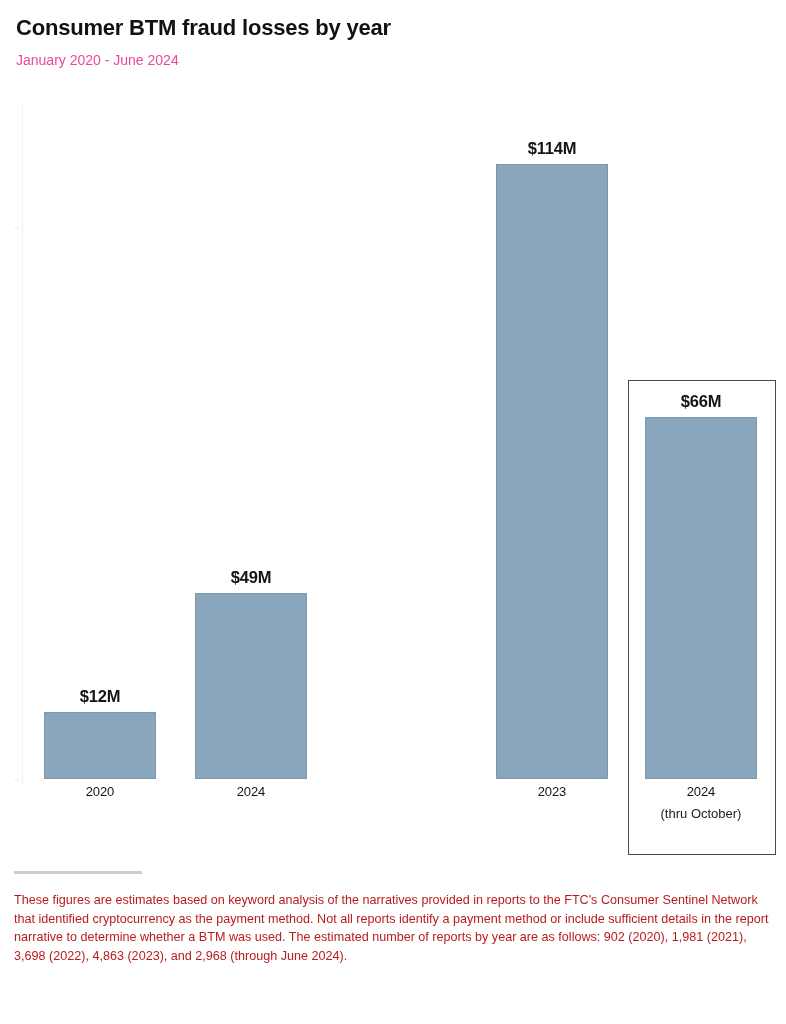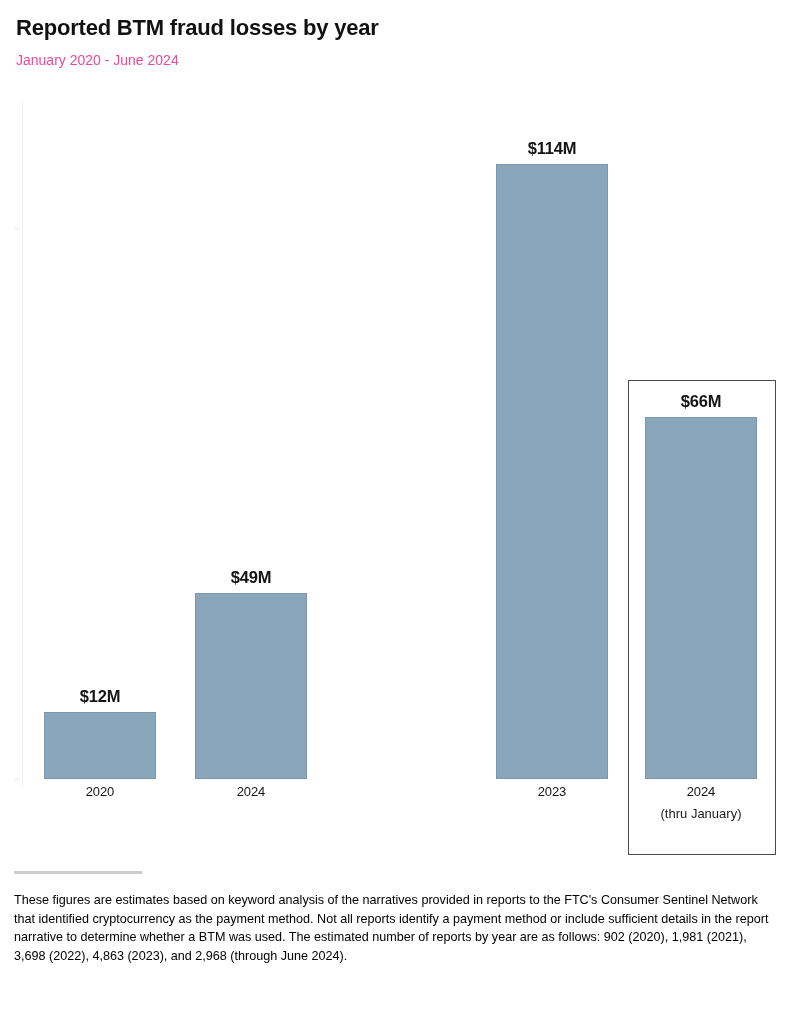"Reported BTM fraud losses by" h1 { text: Reported -> Consumer }
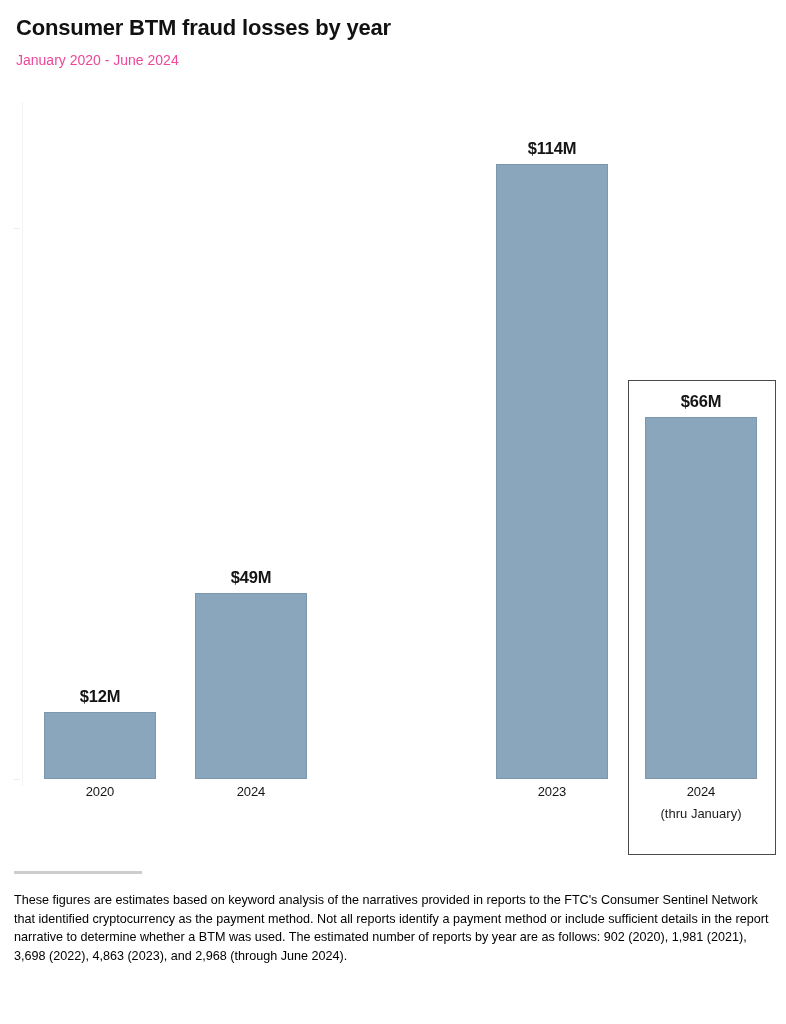"(thru January)" div.bar-xsublabel { text: January -> October }
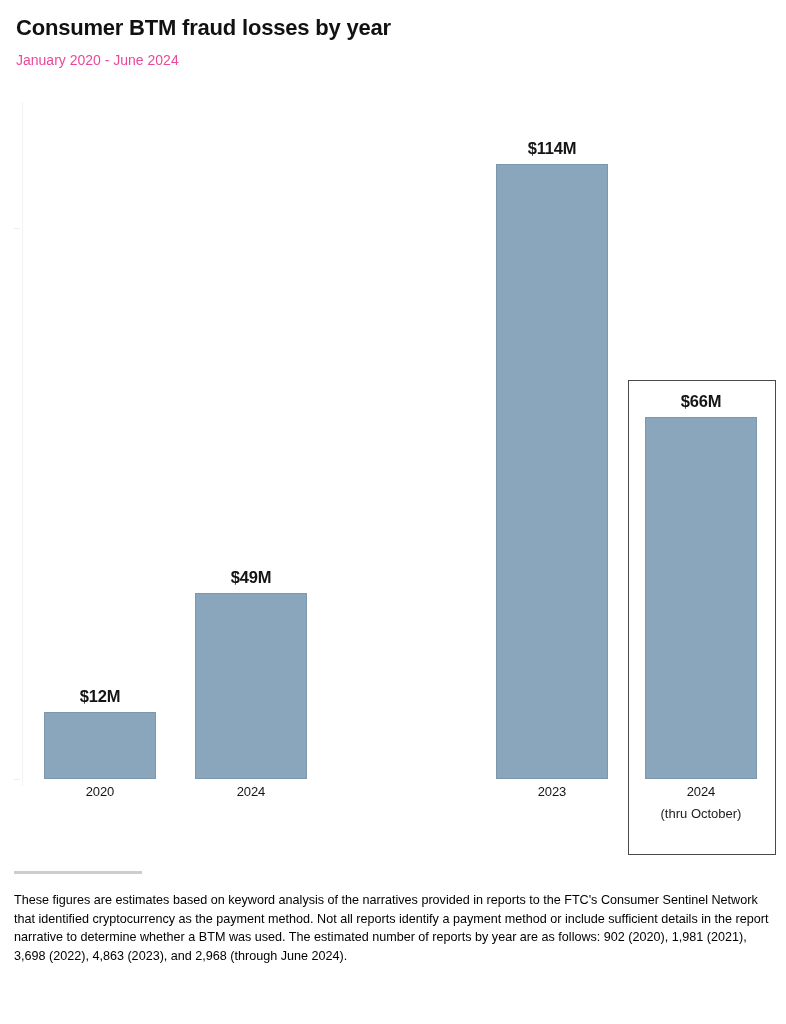"These figures are estimates based" #footnote { color: #000000 -> #b91c1c }
